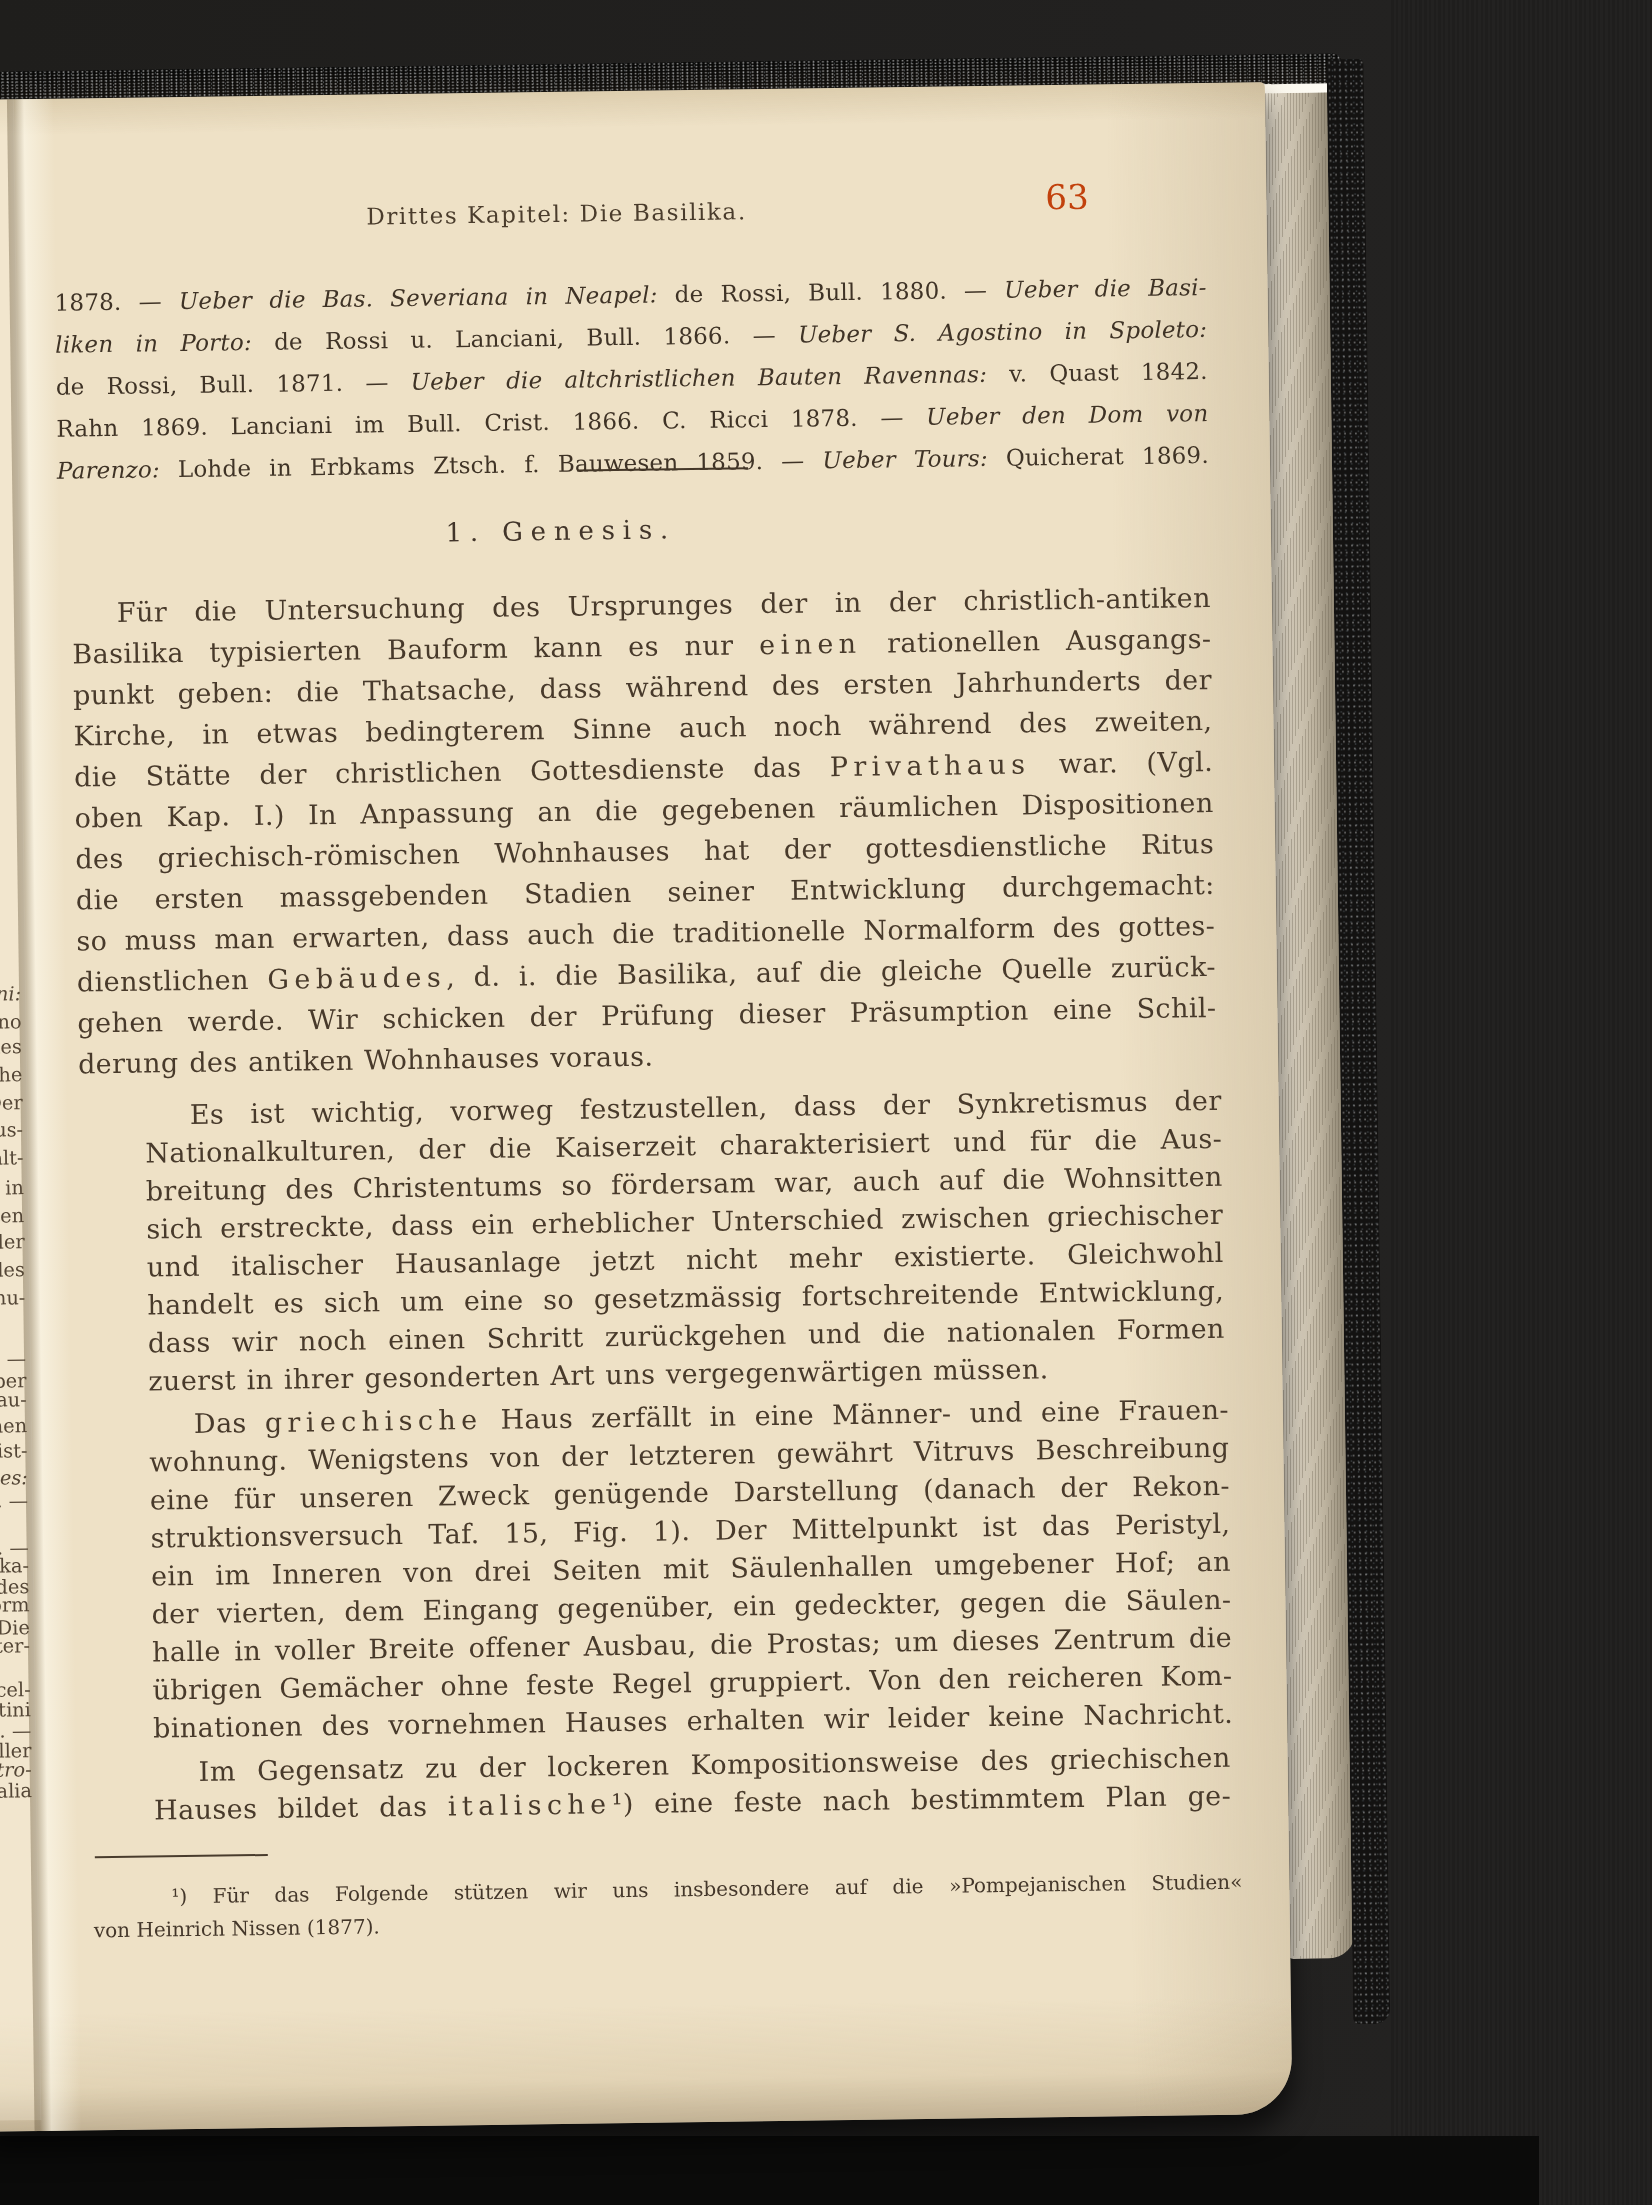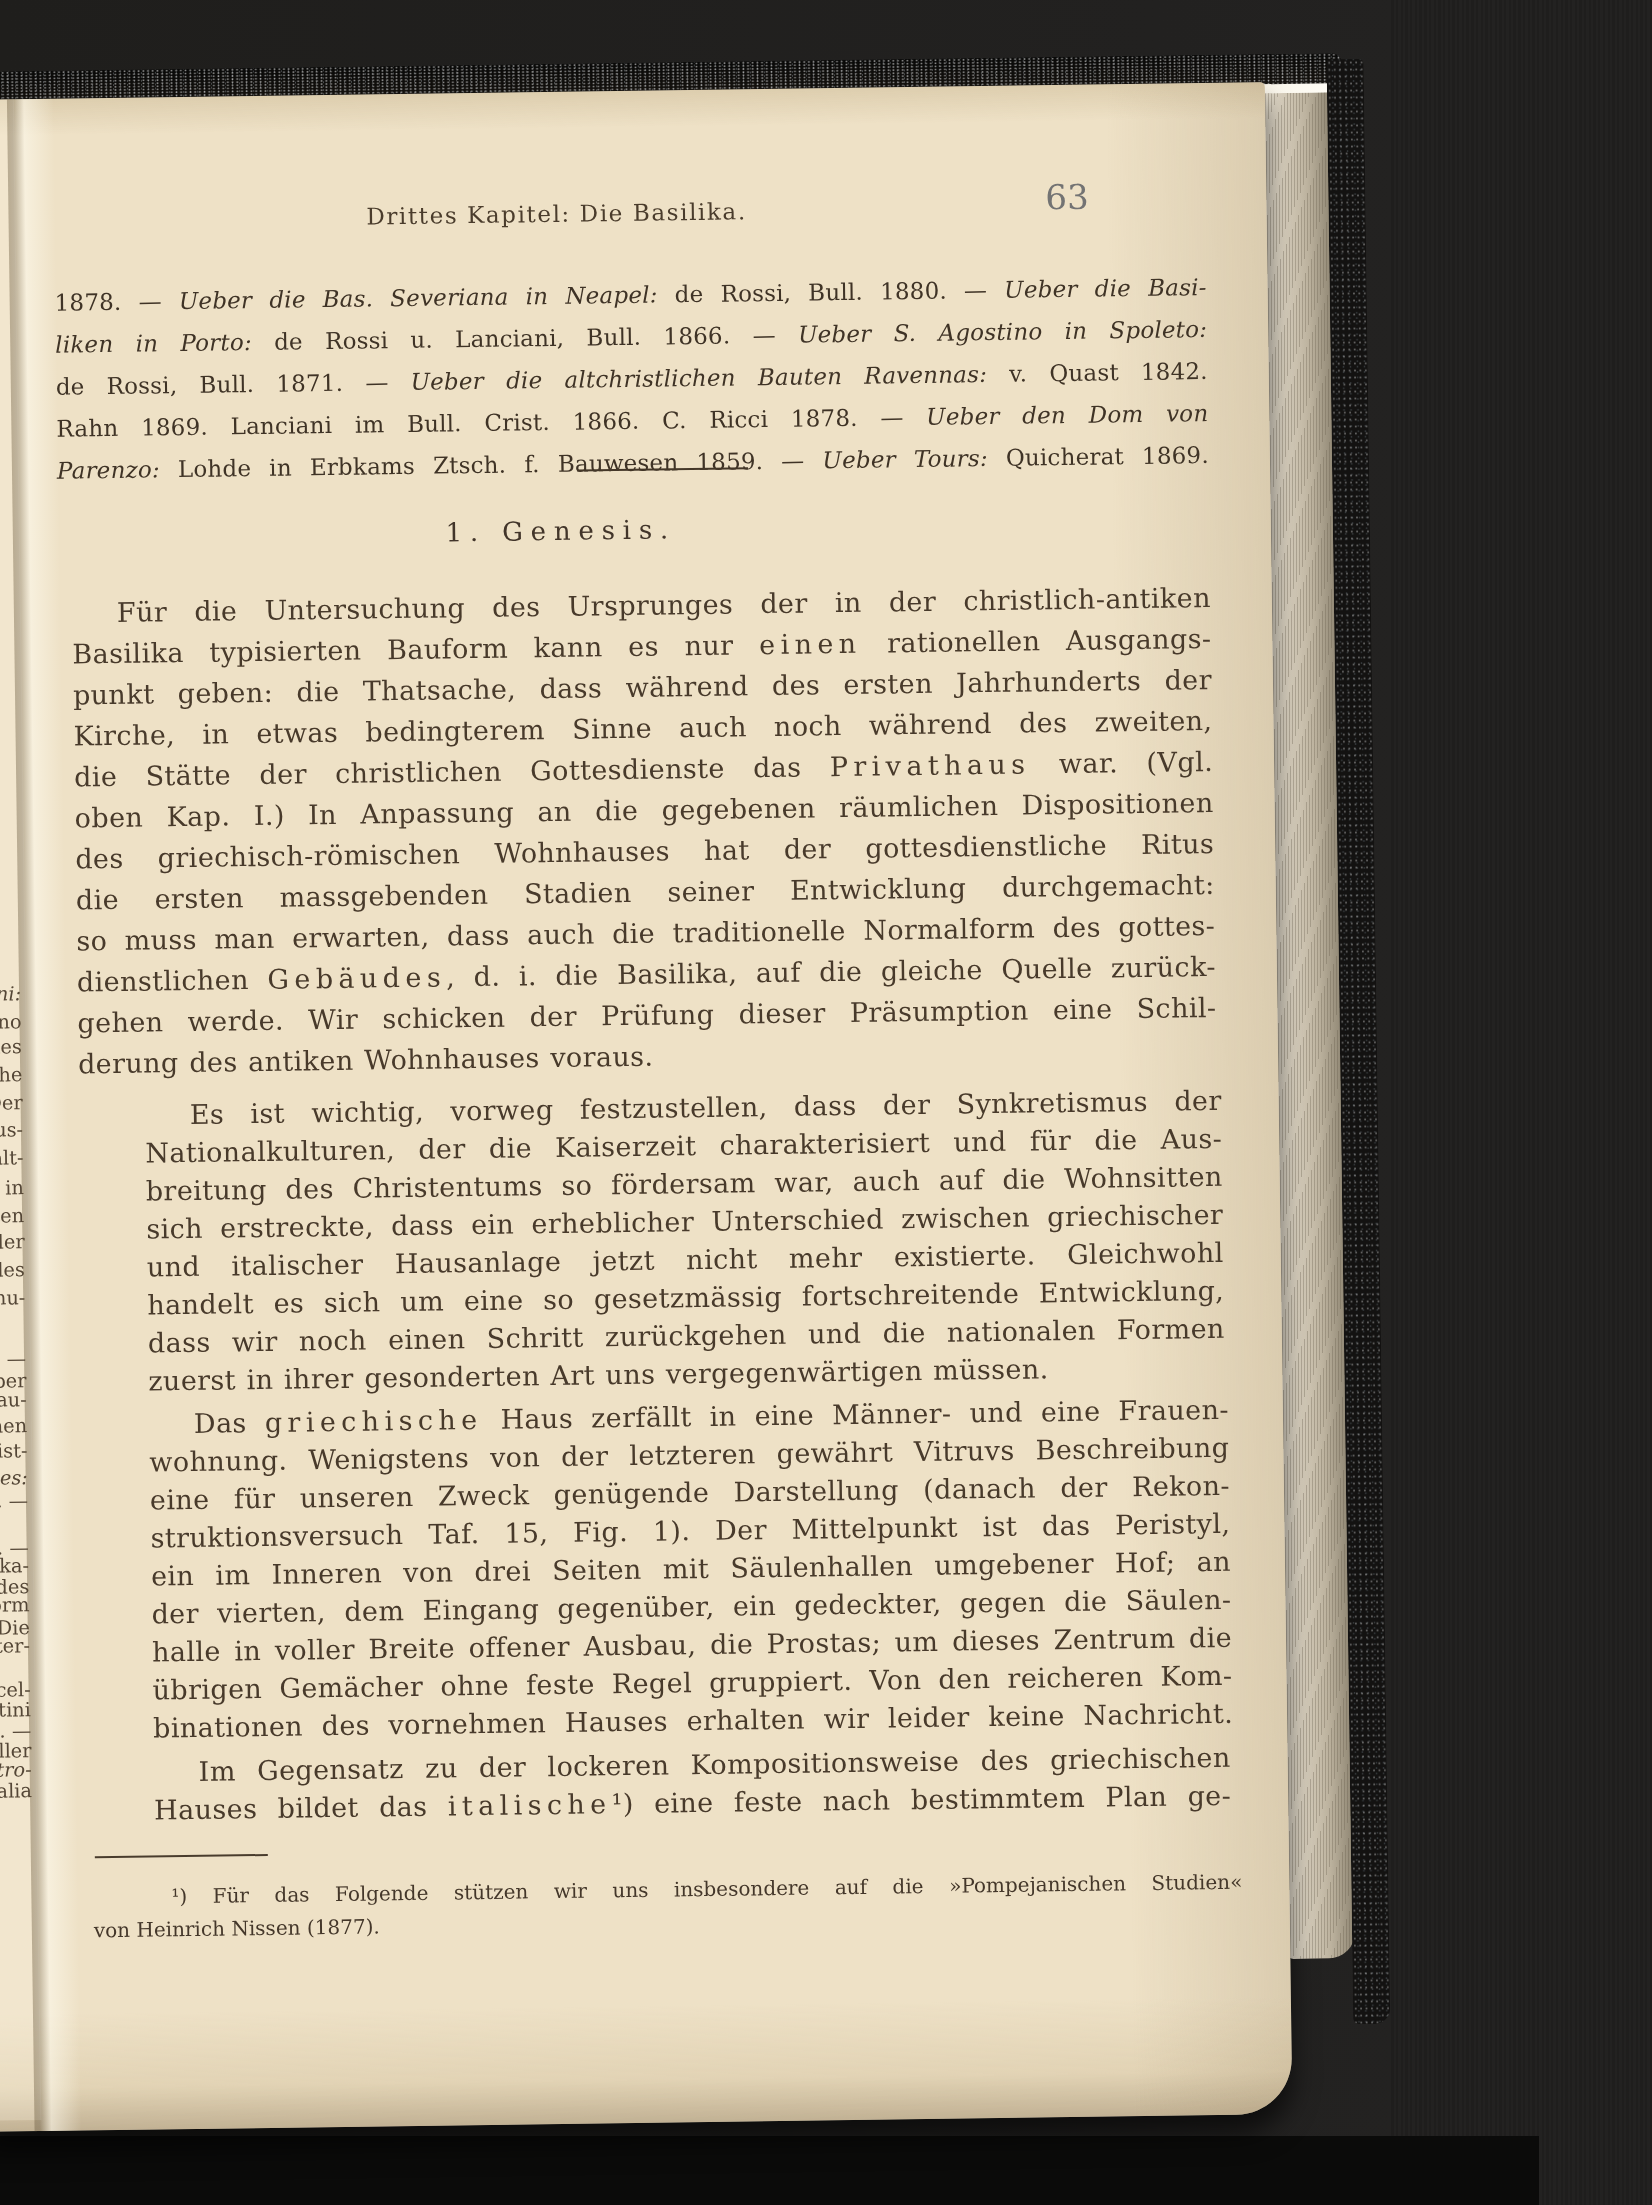"63" .page-num { color: #737373 -> #c2410c }
